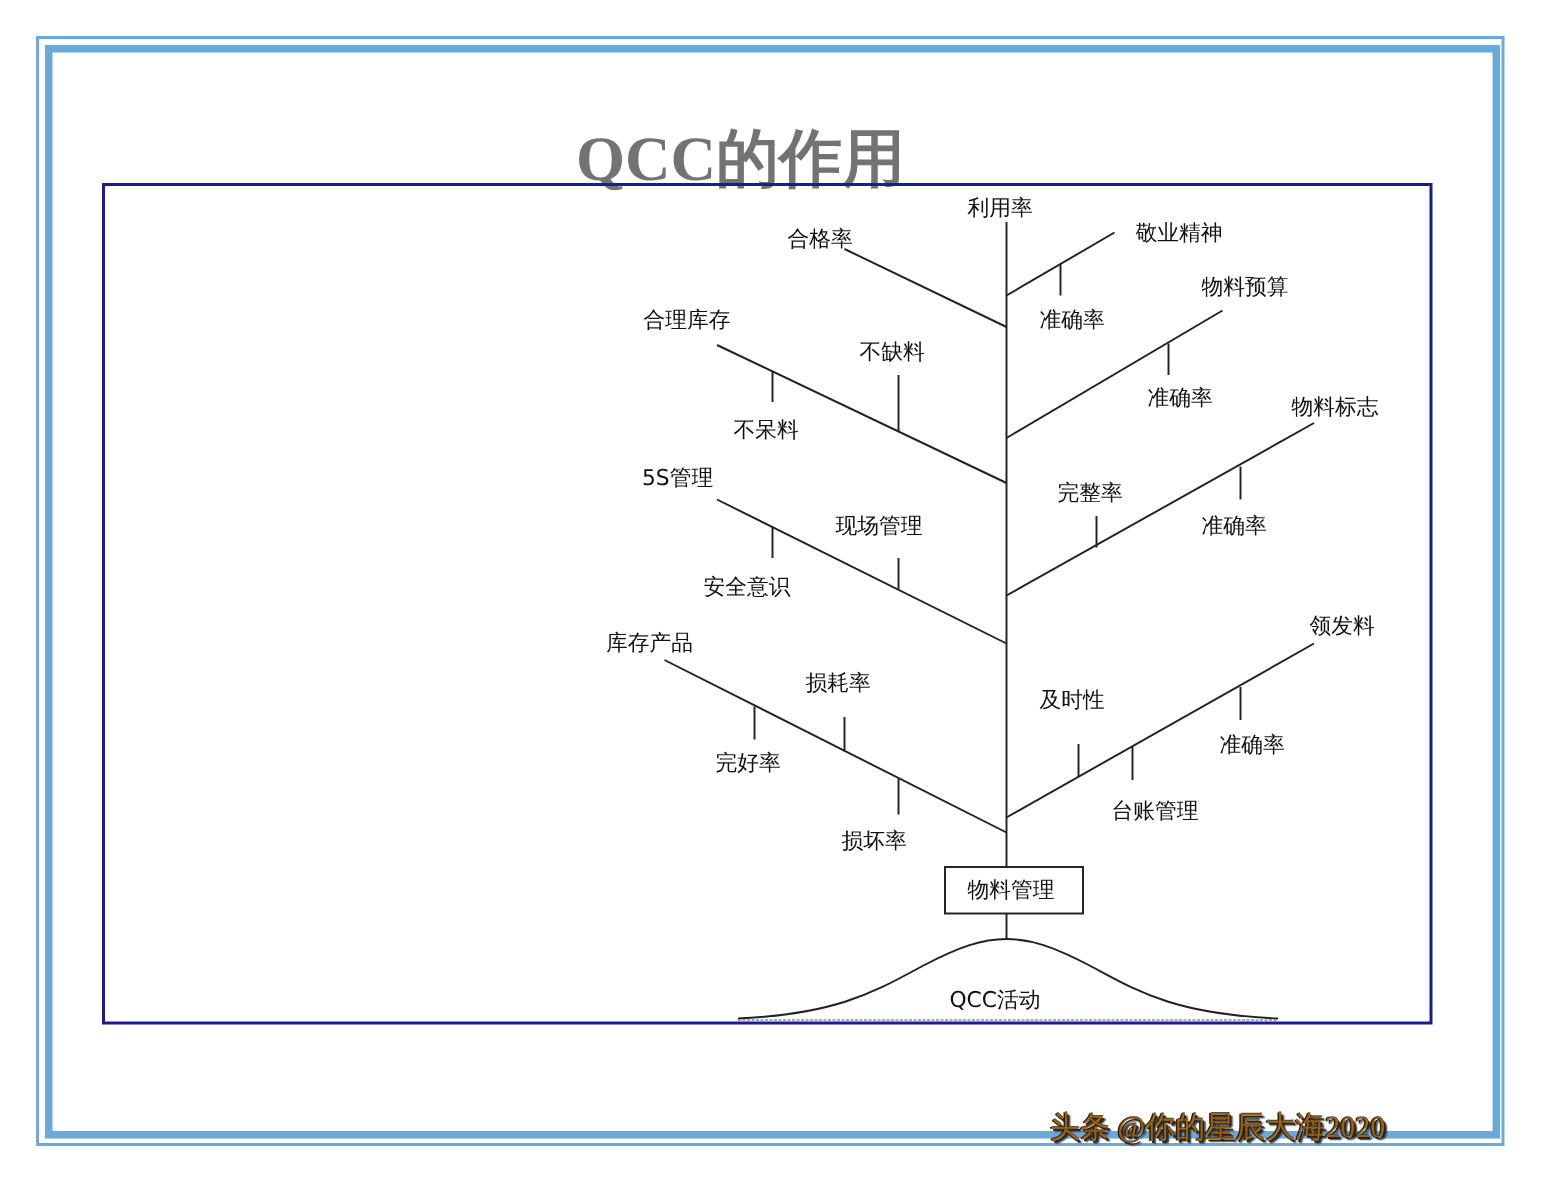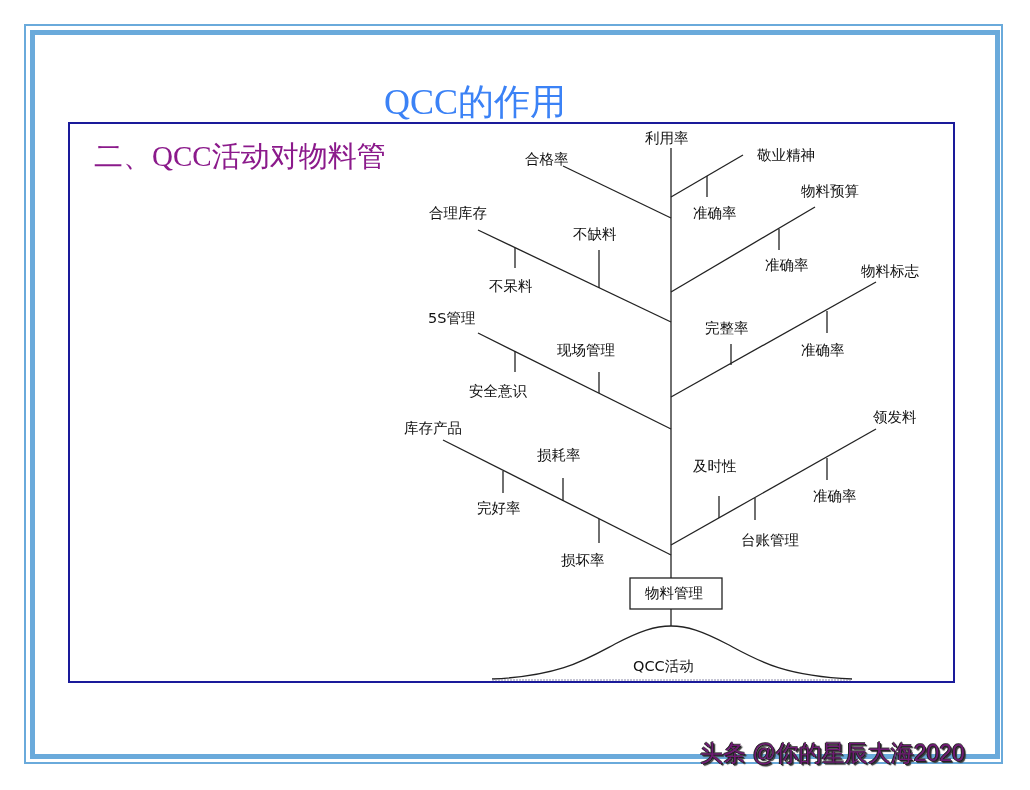"QCC的作用" .slide-title { color: #3b82f6 -> #737373; font-size: 36px -> 42px; font-weight: normal -> bold }
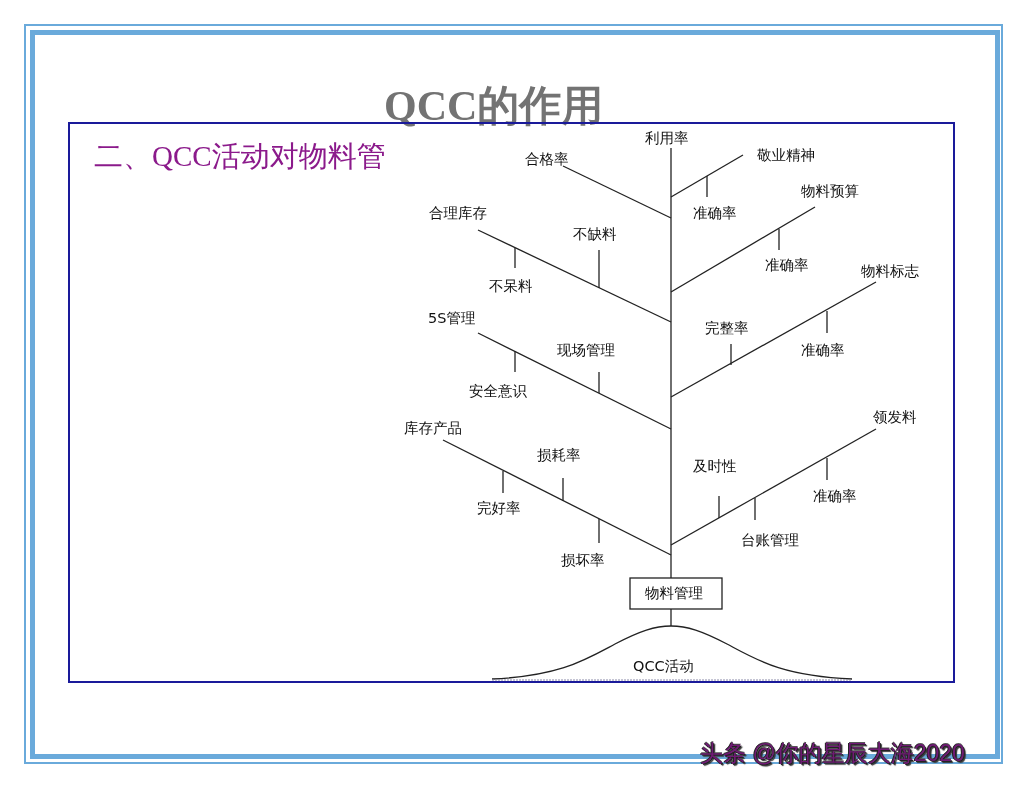"二、QCC活动对物料管" div { html: <div>二、QCC活动对物料管</div> -> none }
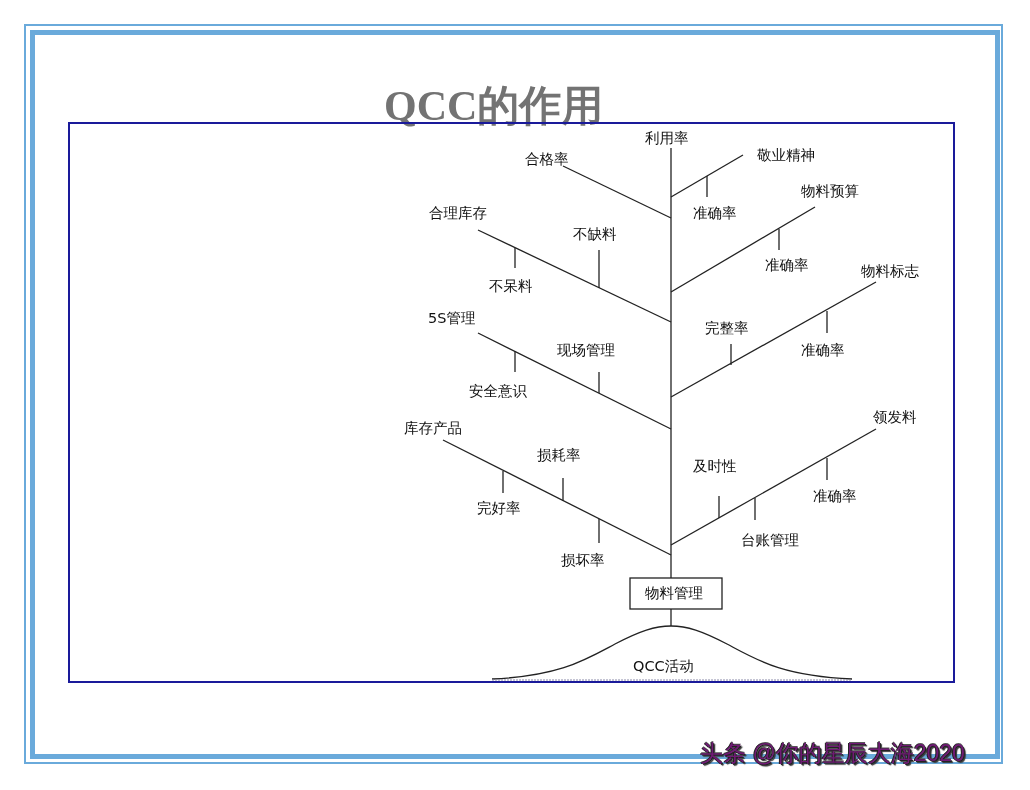"头条 @你的星辰大海2020" .watermark { color: #701a75 -> #a16207; font-family: Liberation Sans, sans-serif -> Liberation Serif, serif; font-size: 23px -> 20px }
